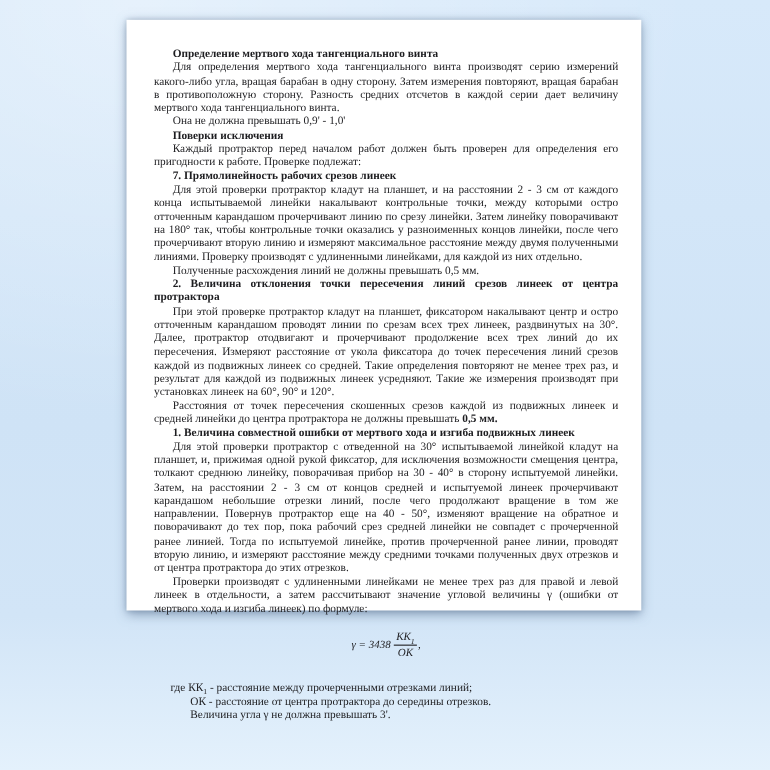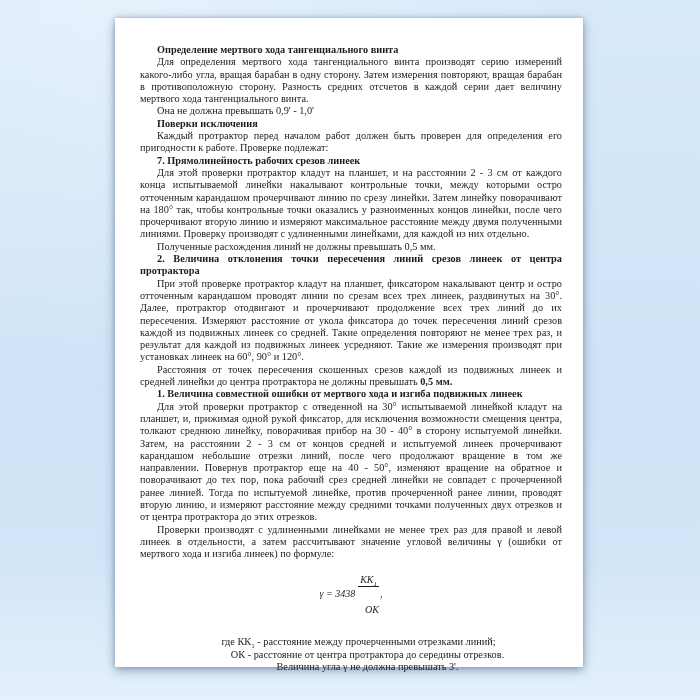"Определение мертвого хода" .page { height: 649px -> 537px }
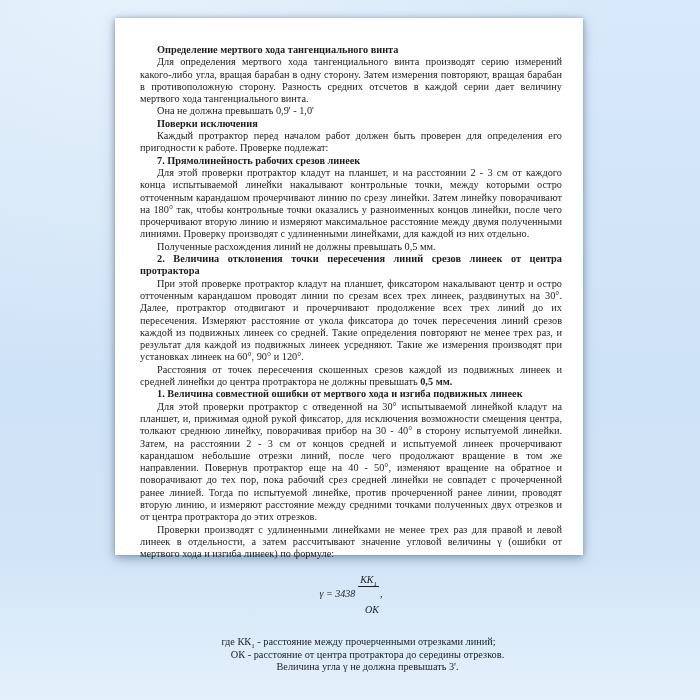"КК1" .frac { text-align: right -> center }
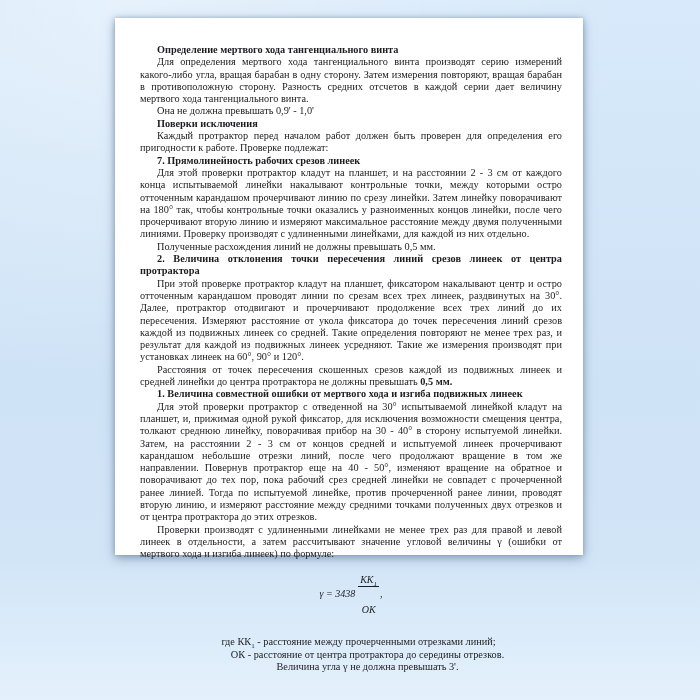"ОК" .frac .den { padding-top: 17px -> 1px }
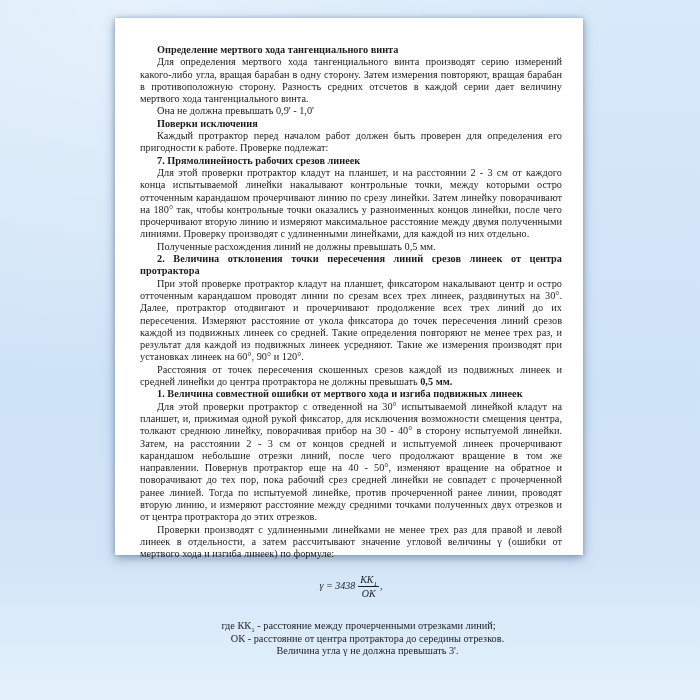"где КК1 - расстояние между" .where p { text-align: center -> left }
